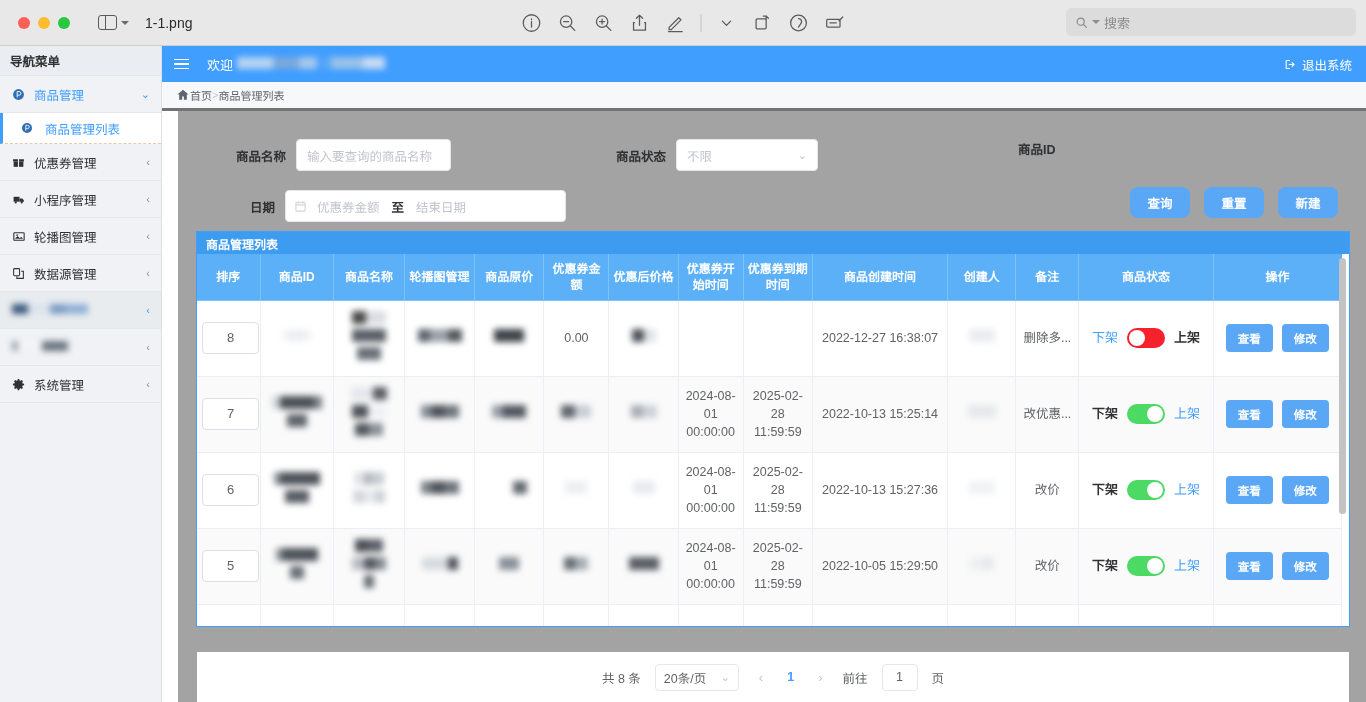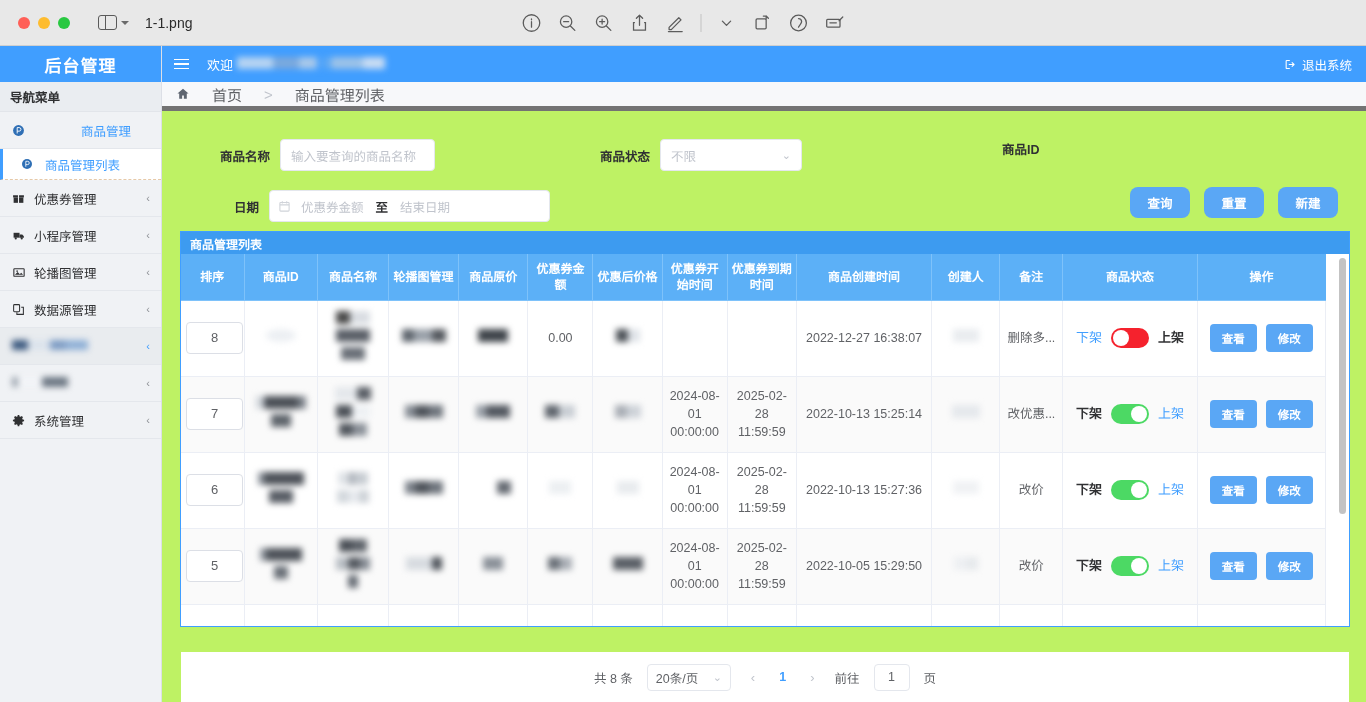"搜索" div.mac-search { html: none -> <div> <svg> <circle></circle> <path></path> </svg> <span></span> <span>搜索</span> </div> }
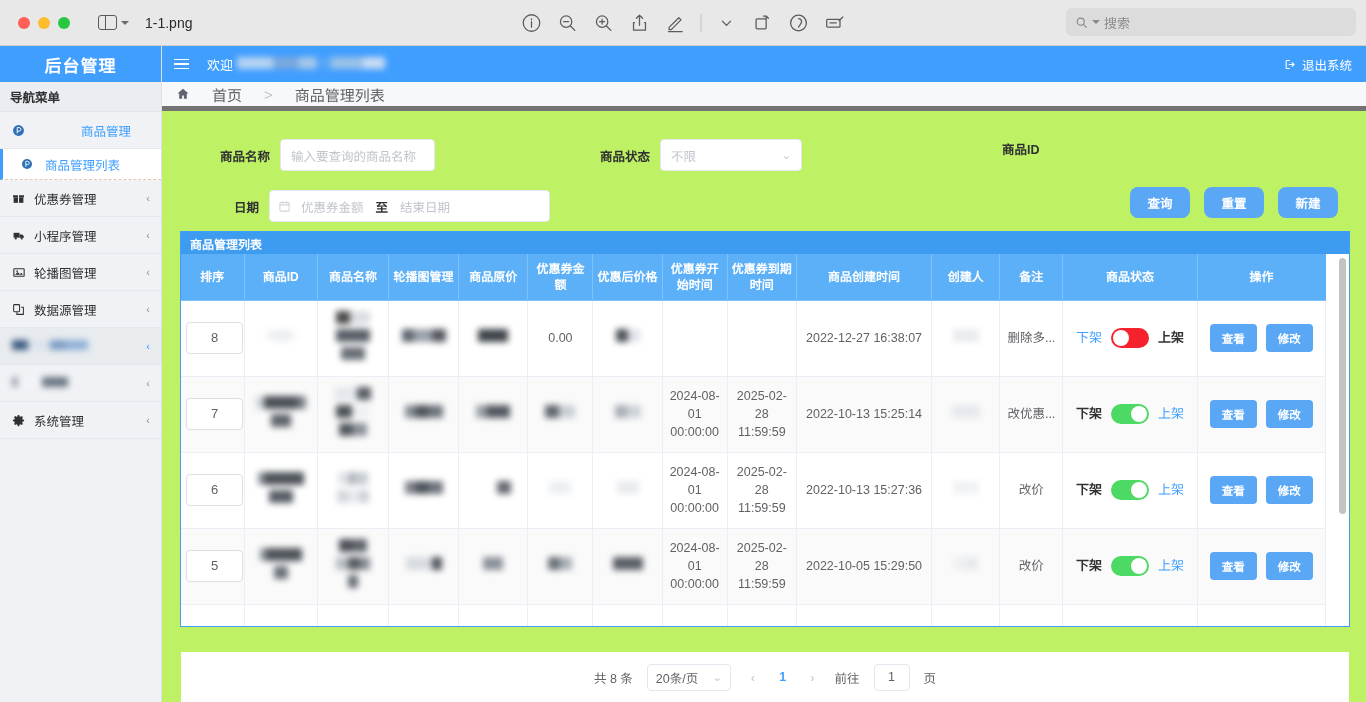"后台管理" div.brand { html: <div>后台管理</div> -> none }
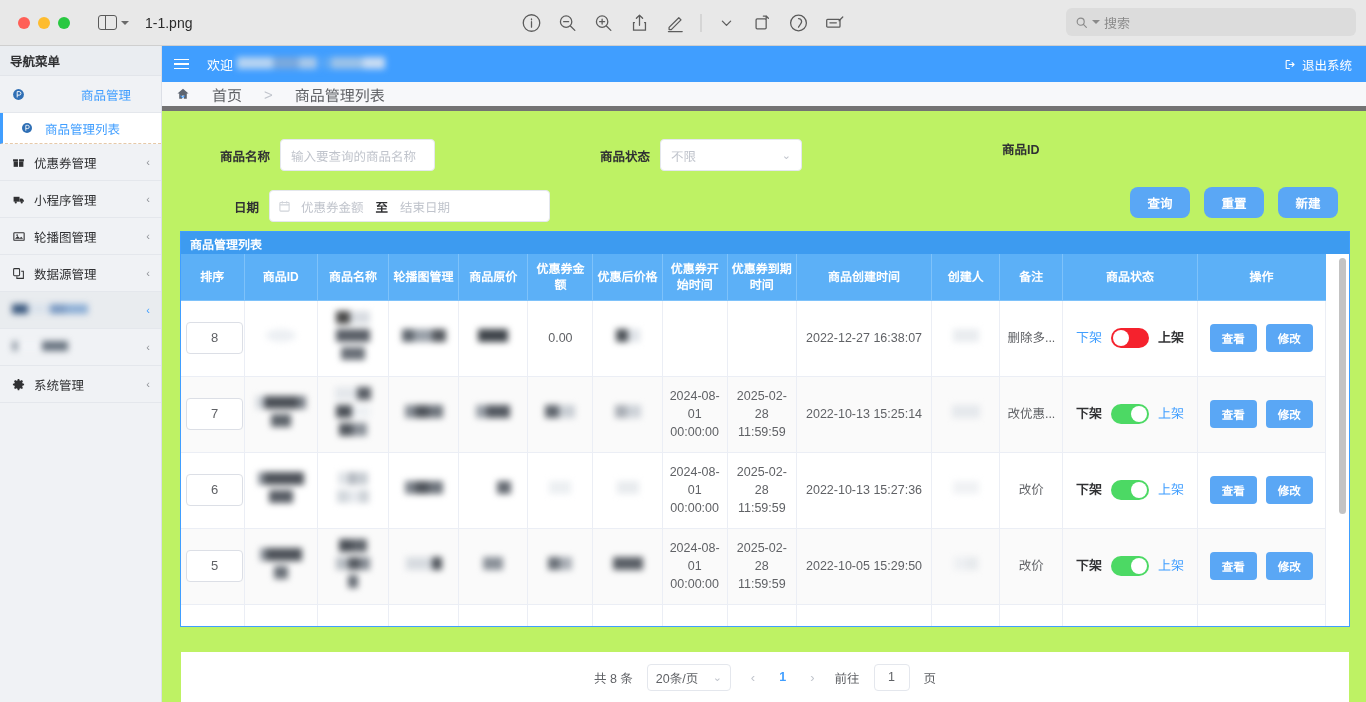"商品管理" .menu-item.open { gap: 47px -> none }
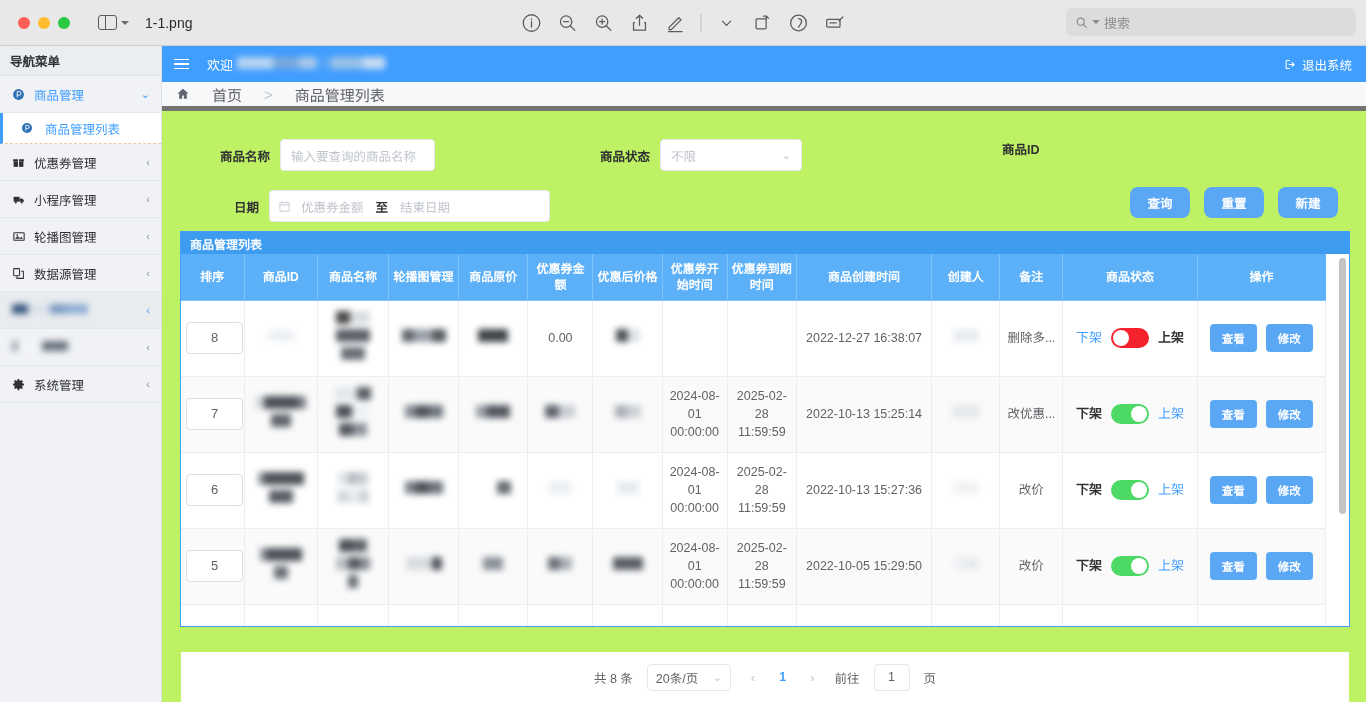"首页" .breadcrumb { border-bottom: 5px solid #737373 -> 3px solid #737373; font-size: 15px -> 11px; gap: 22px -> 0 }
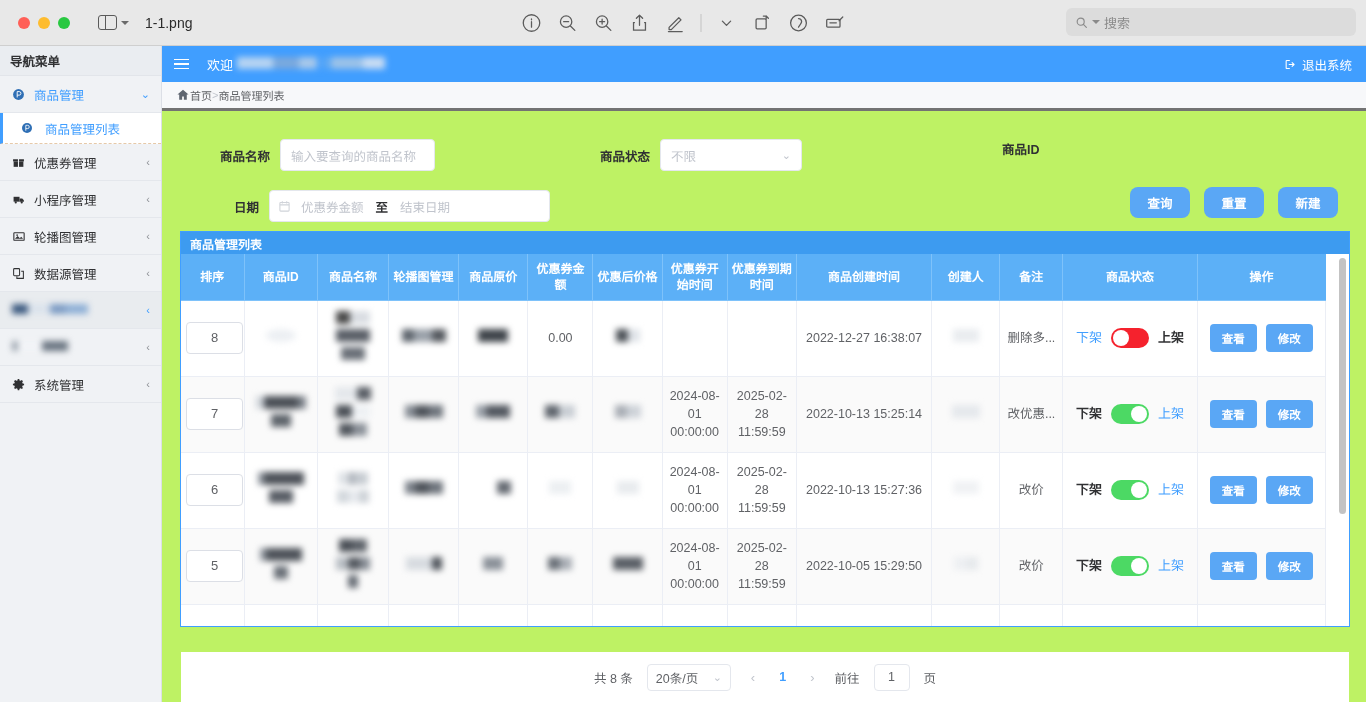"商品名称" .content { background: #bef264 -> #a3a3a3; margin-left: none -> 16px }
